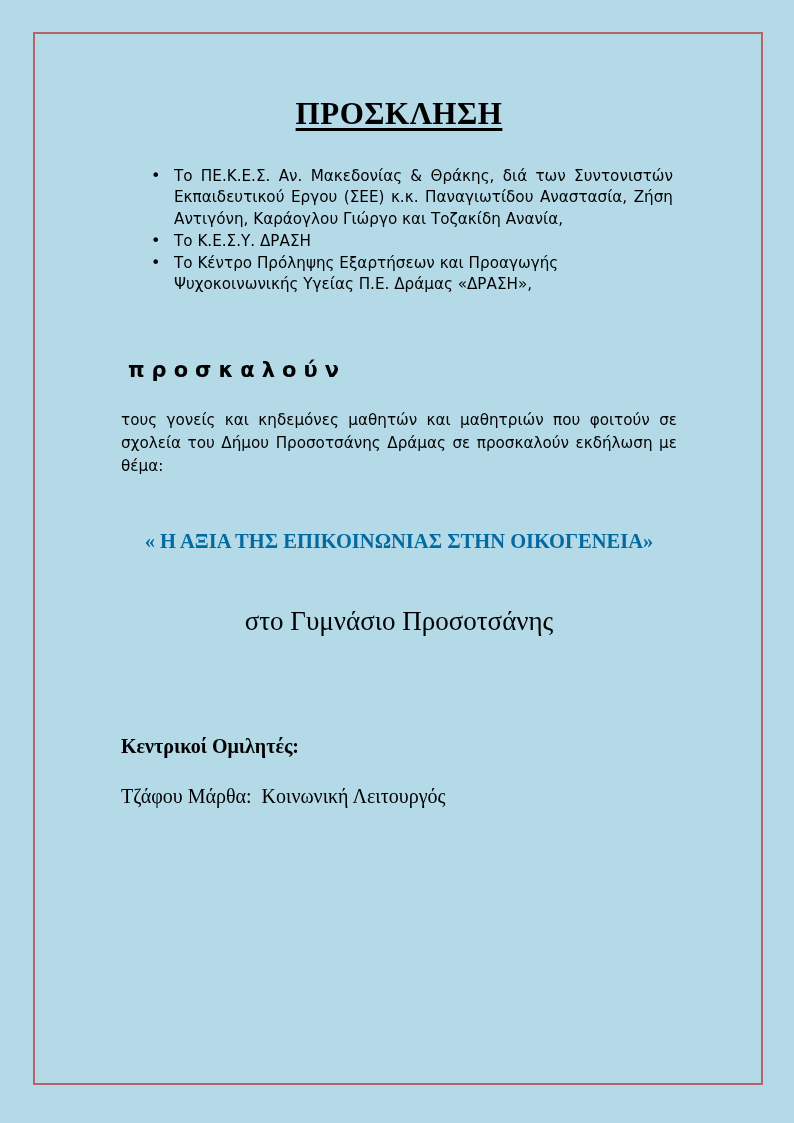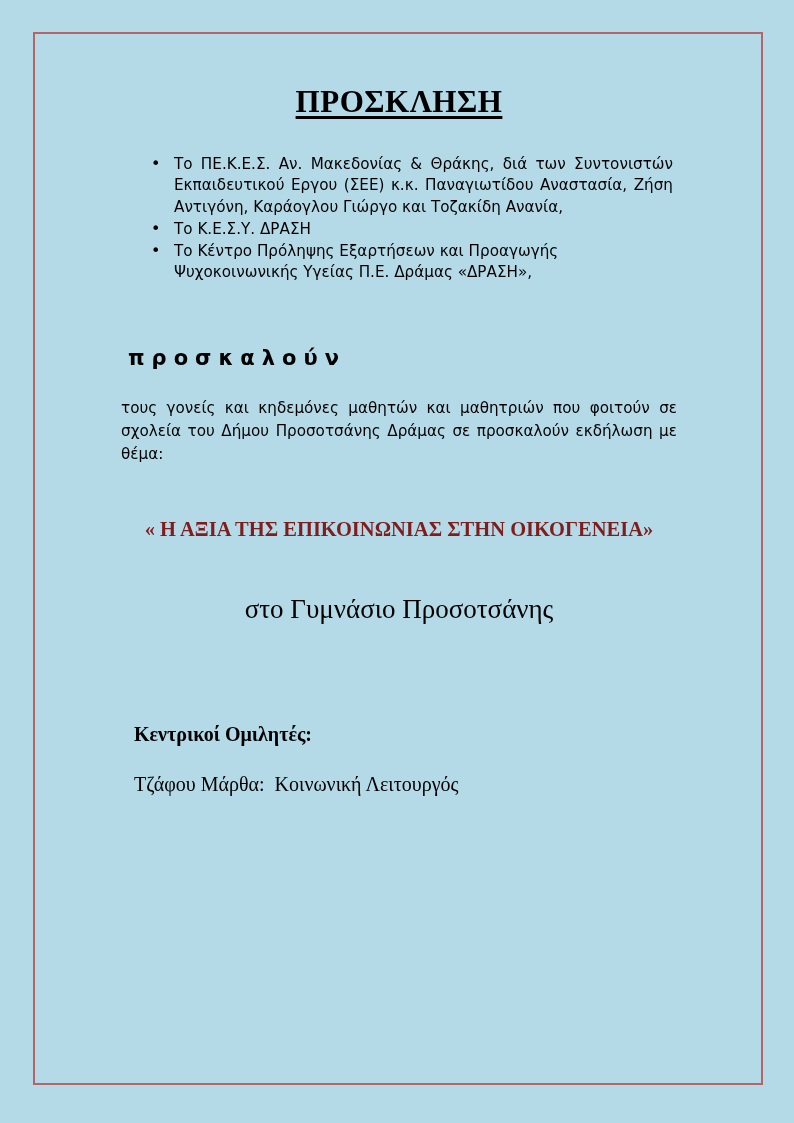"ΠΡΟΣΚΛΗΣΗ" #content { top: 20px -> 32px }
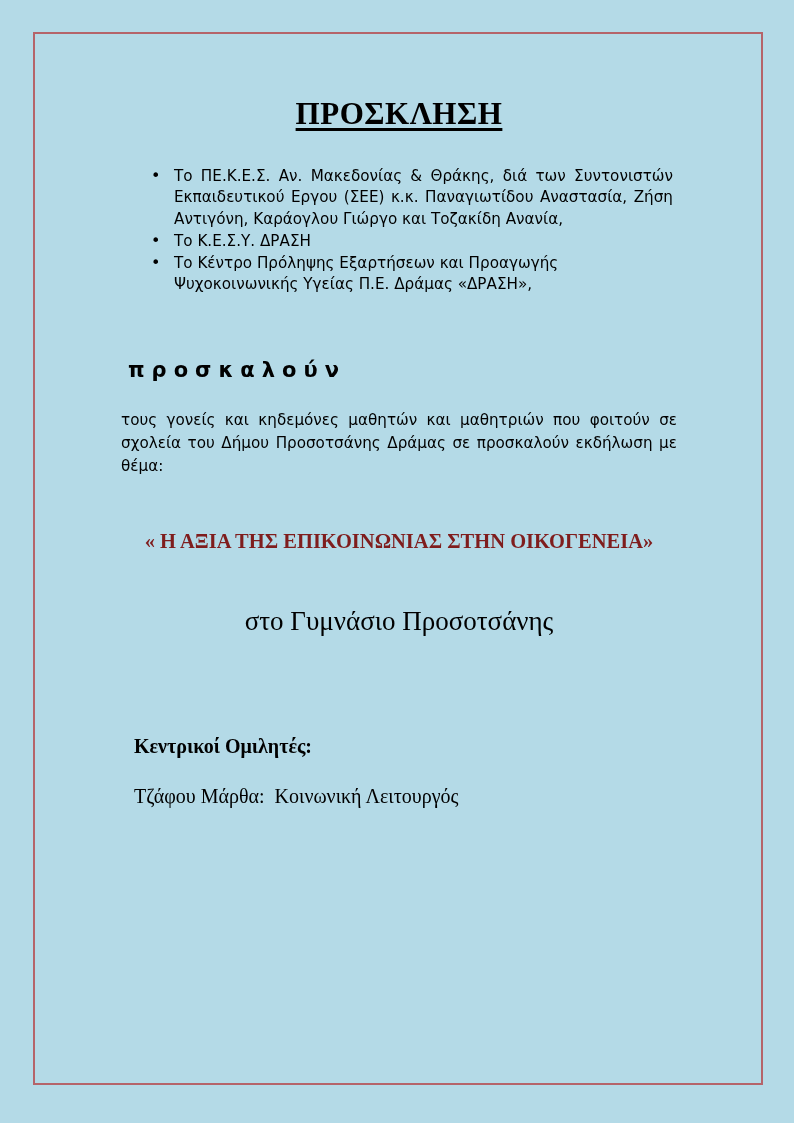"« Η ΑΞΙΑ ΤΗΣ ΕΠΙΚΟΙΝΩΝΙΑΣ" .topic-line { color: #7f1d1d -> #0369a1 }
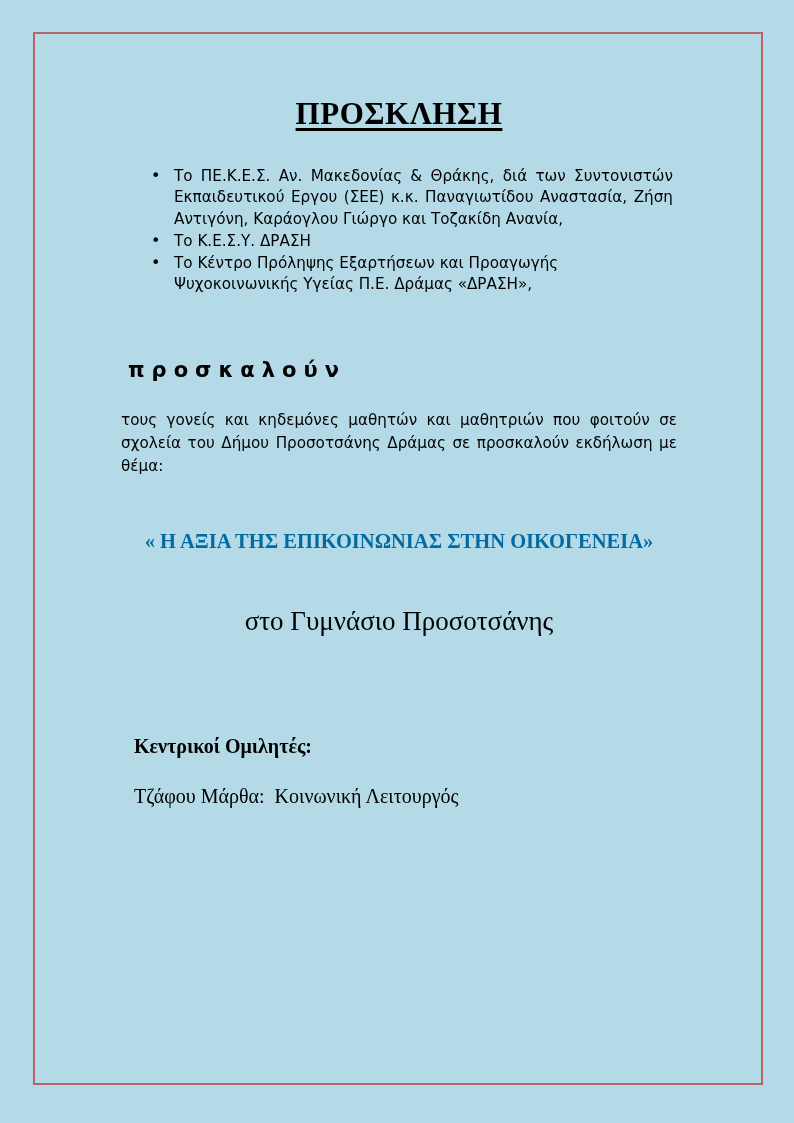"Κεντρικοί Ομιλητές:" .speakers-block { margin-left: 13px -> none }
